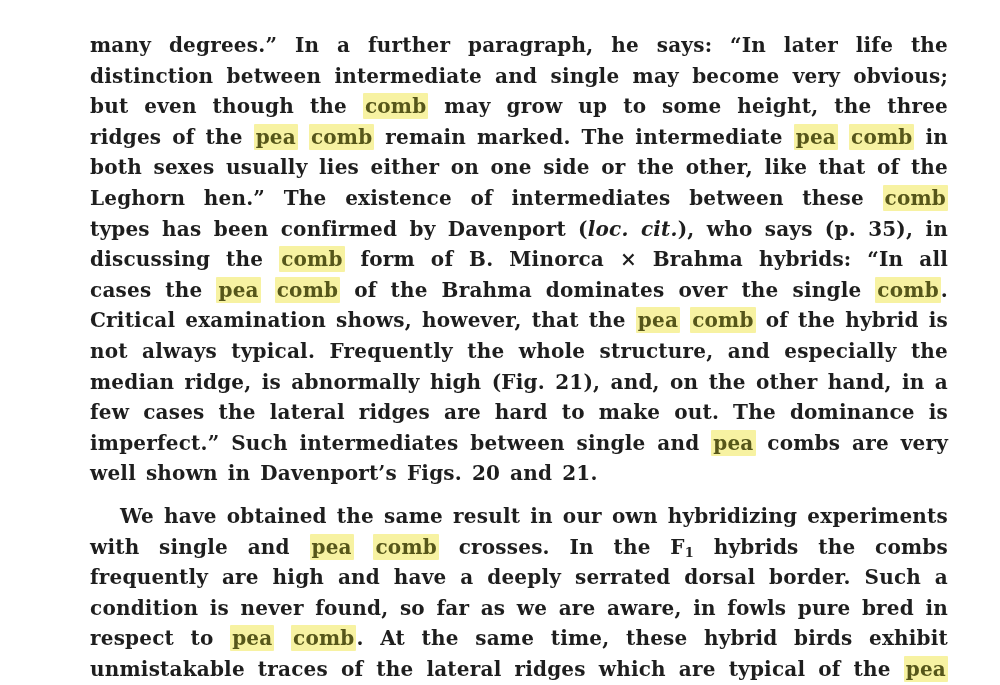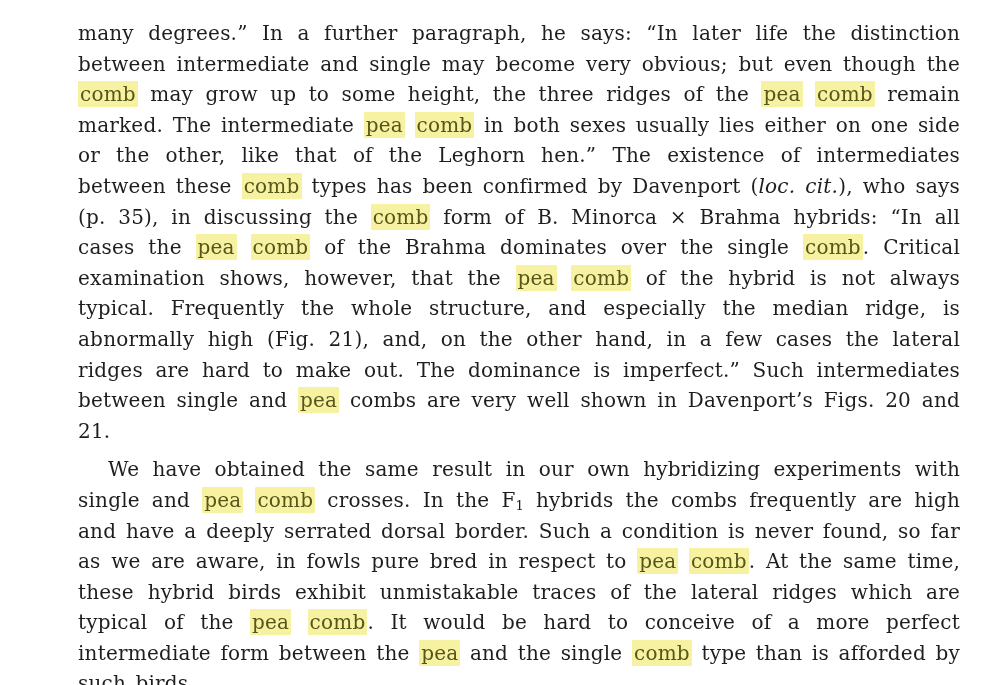"many degrees.” In a further" .text-block p { font-weight: none -> bold; margin: 0 -> 12px }
